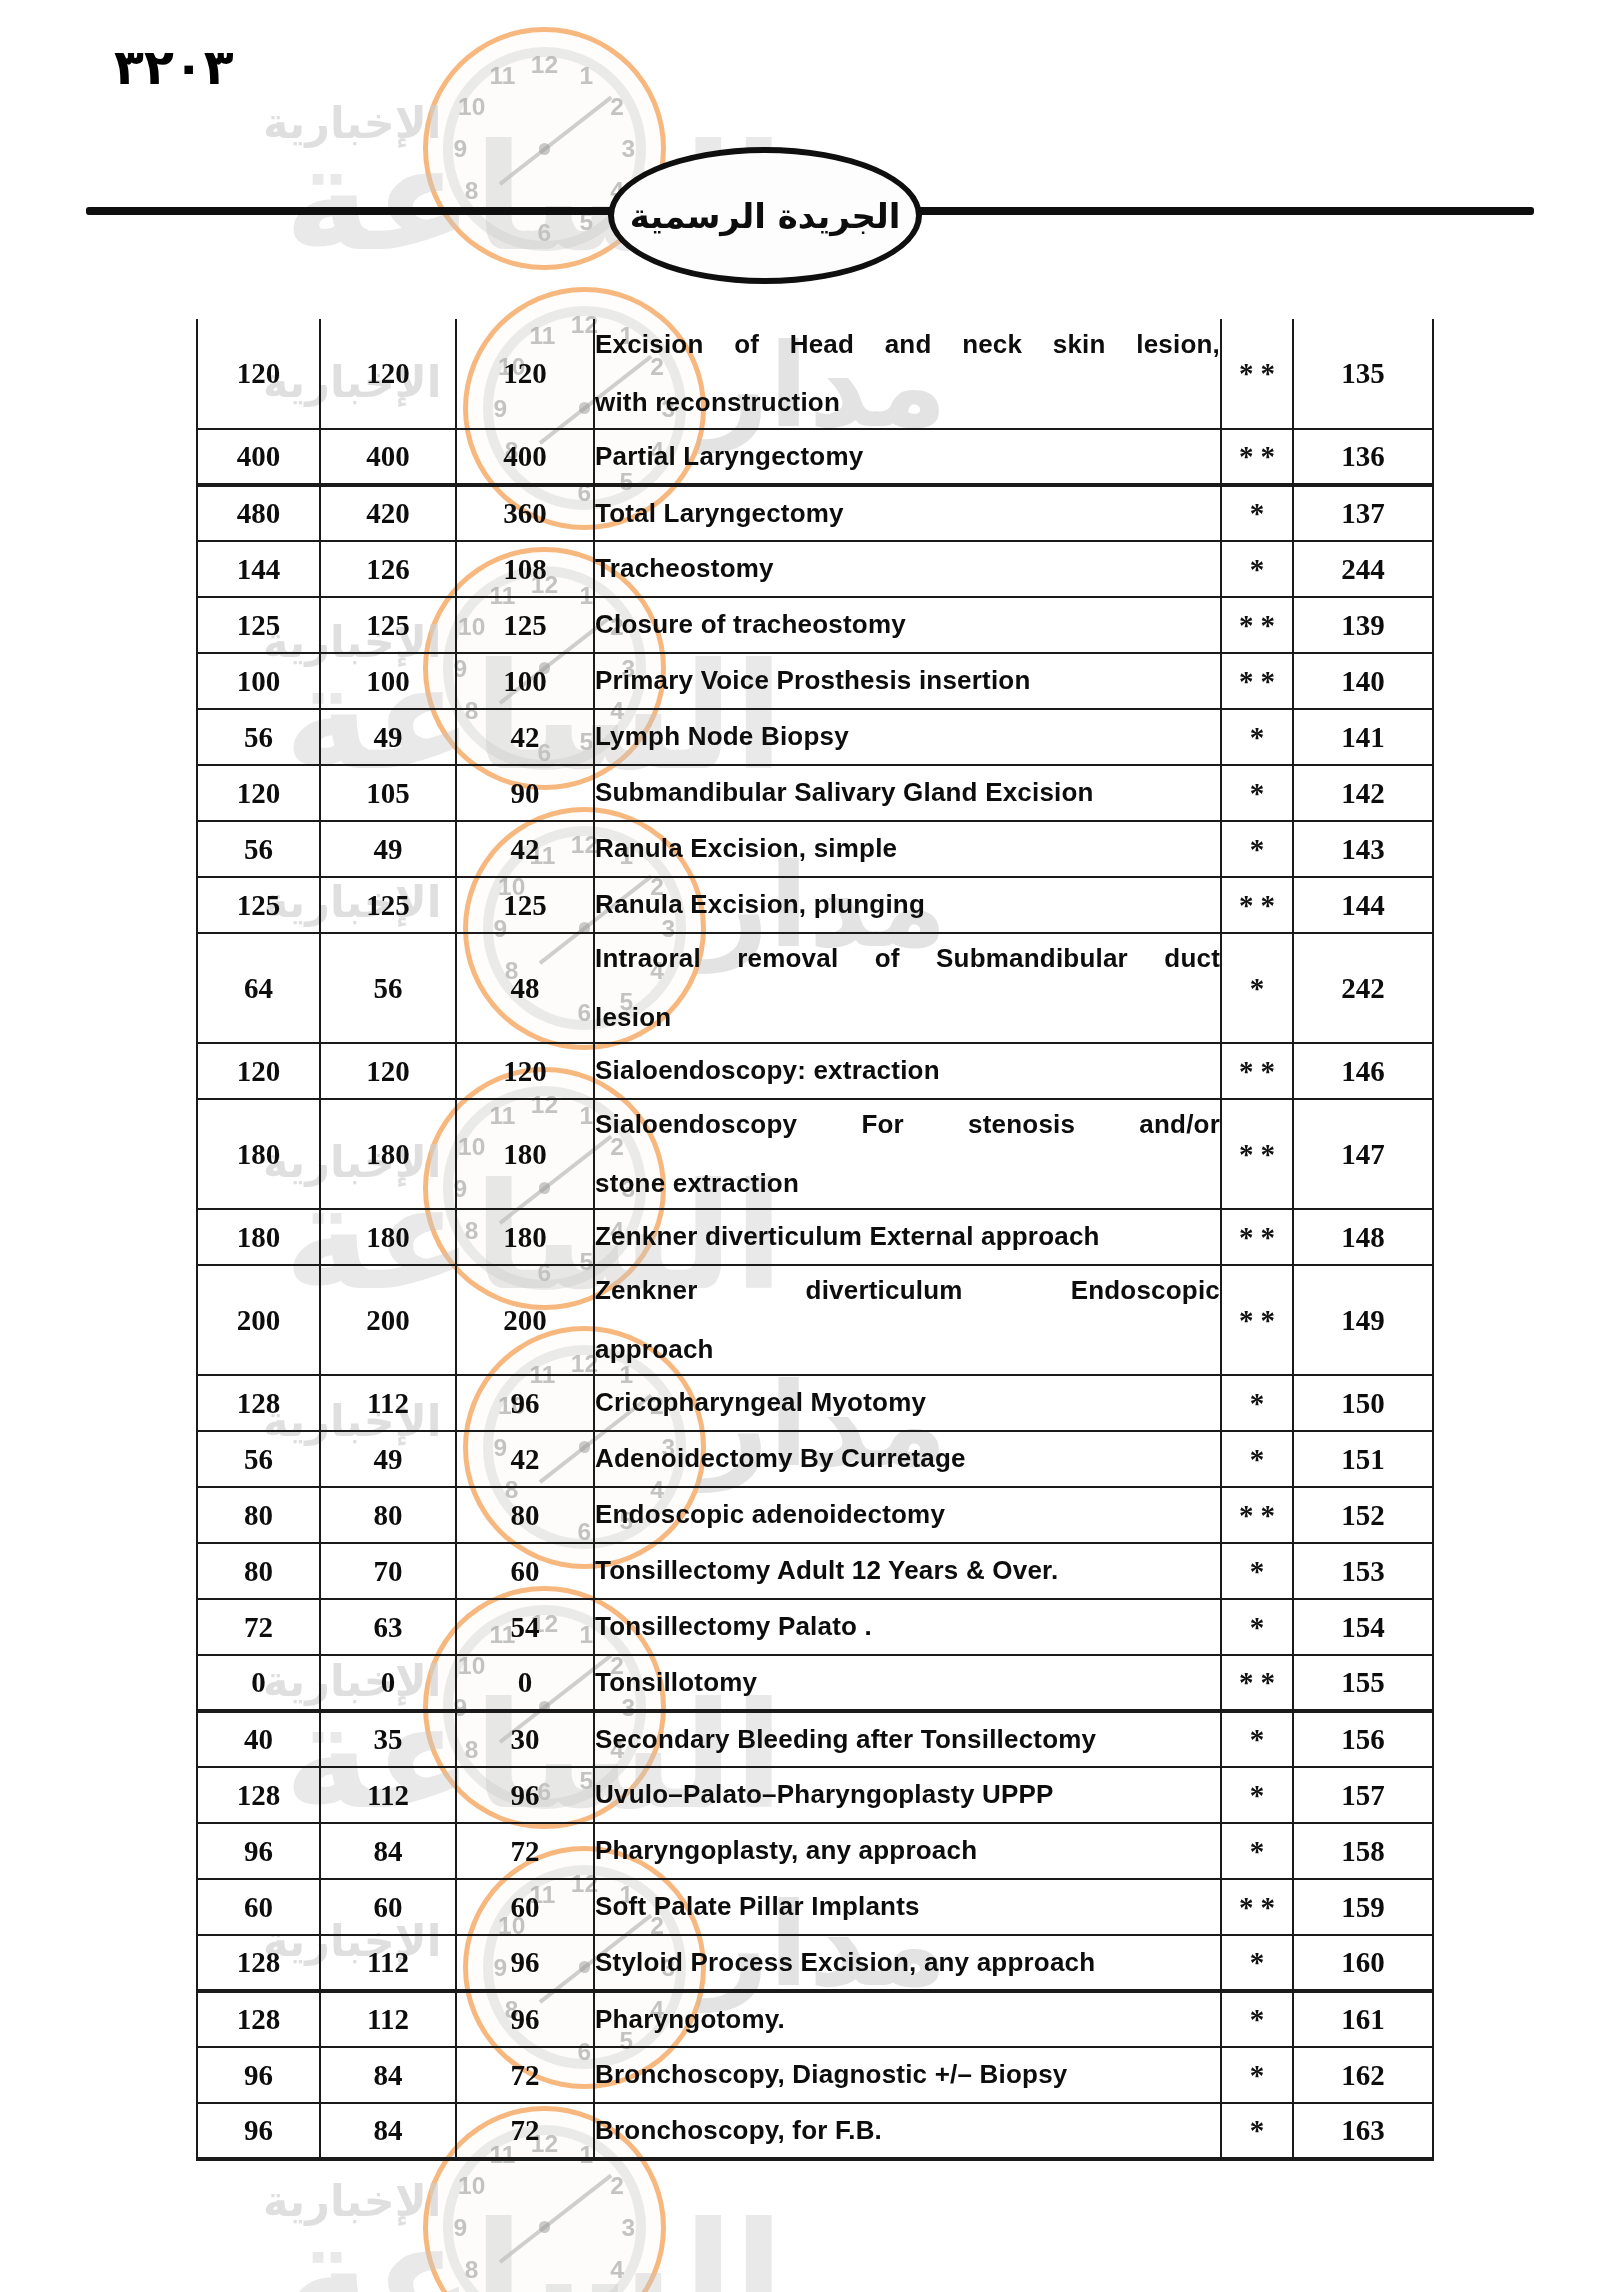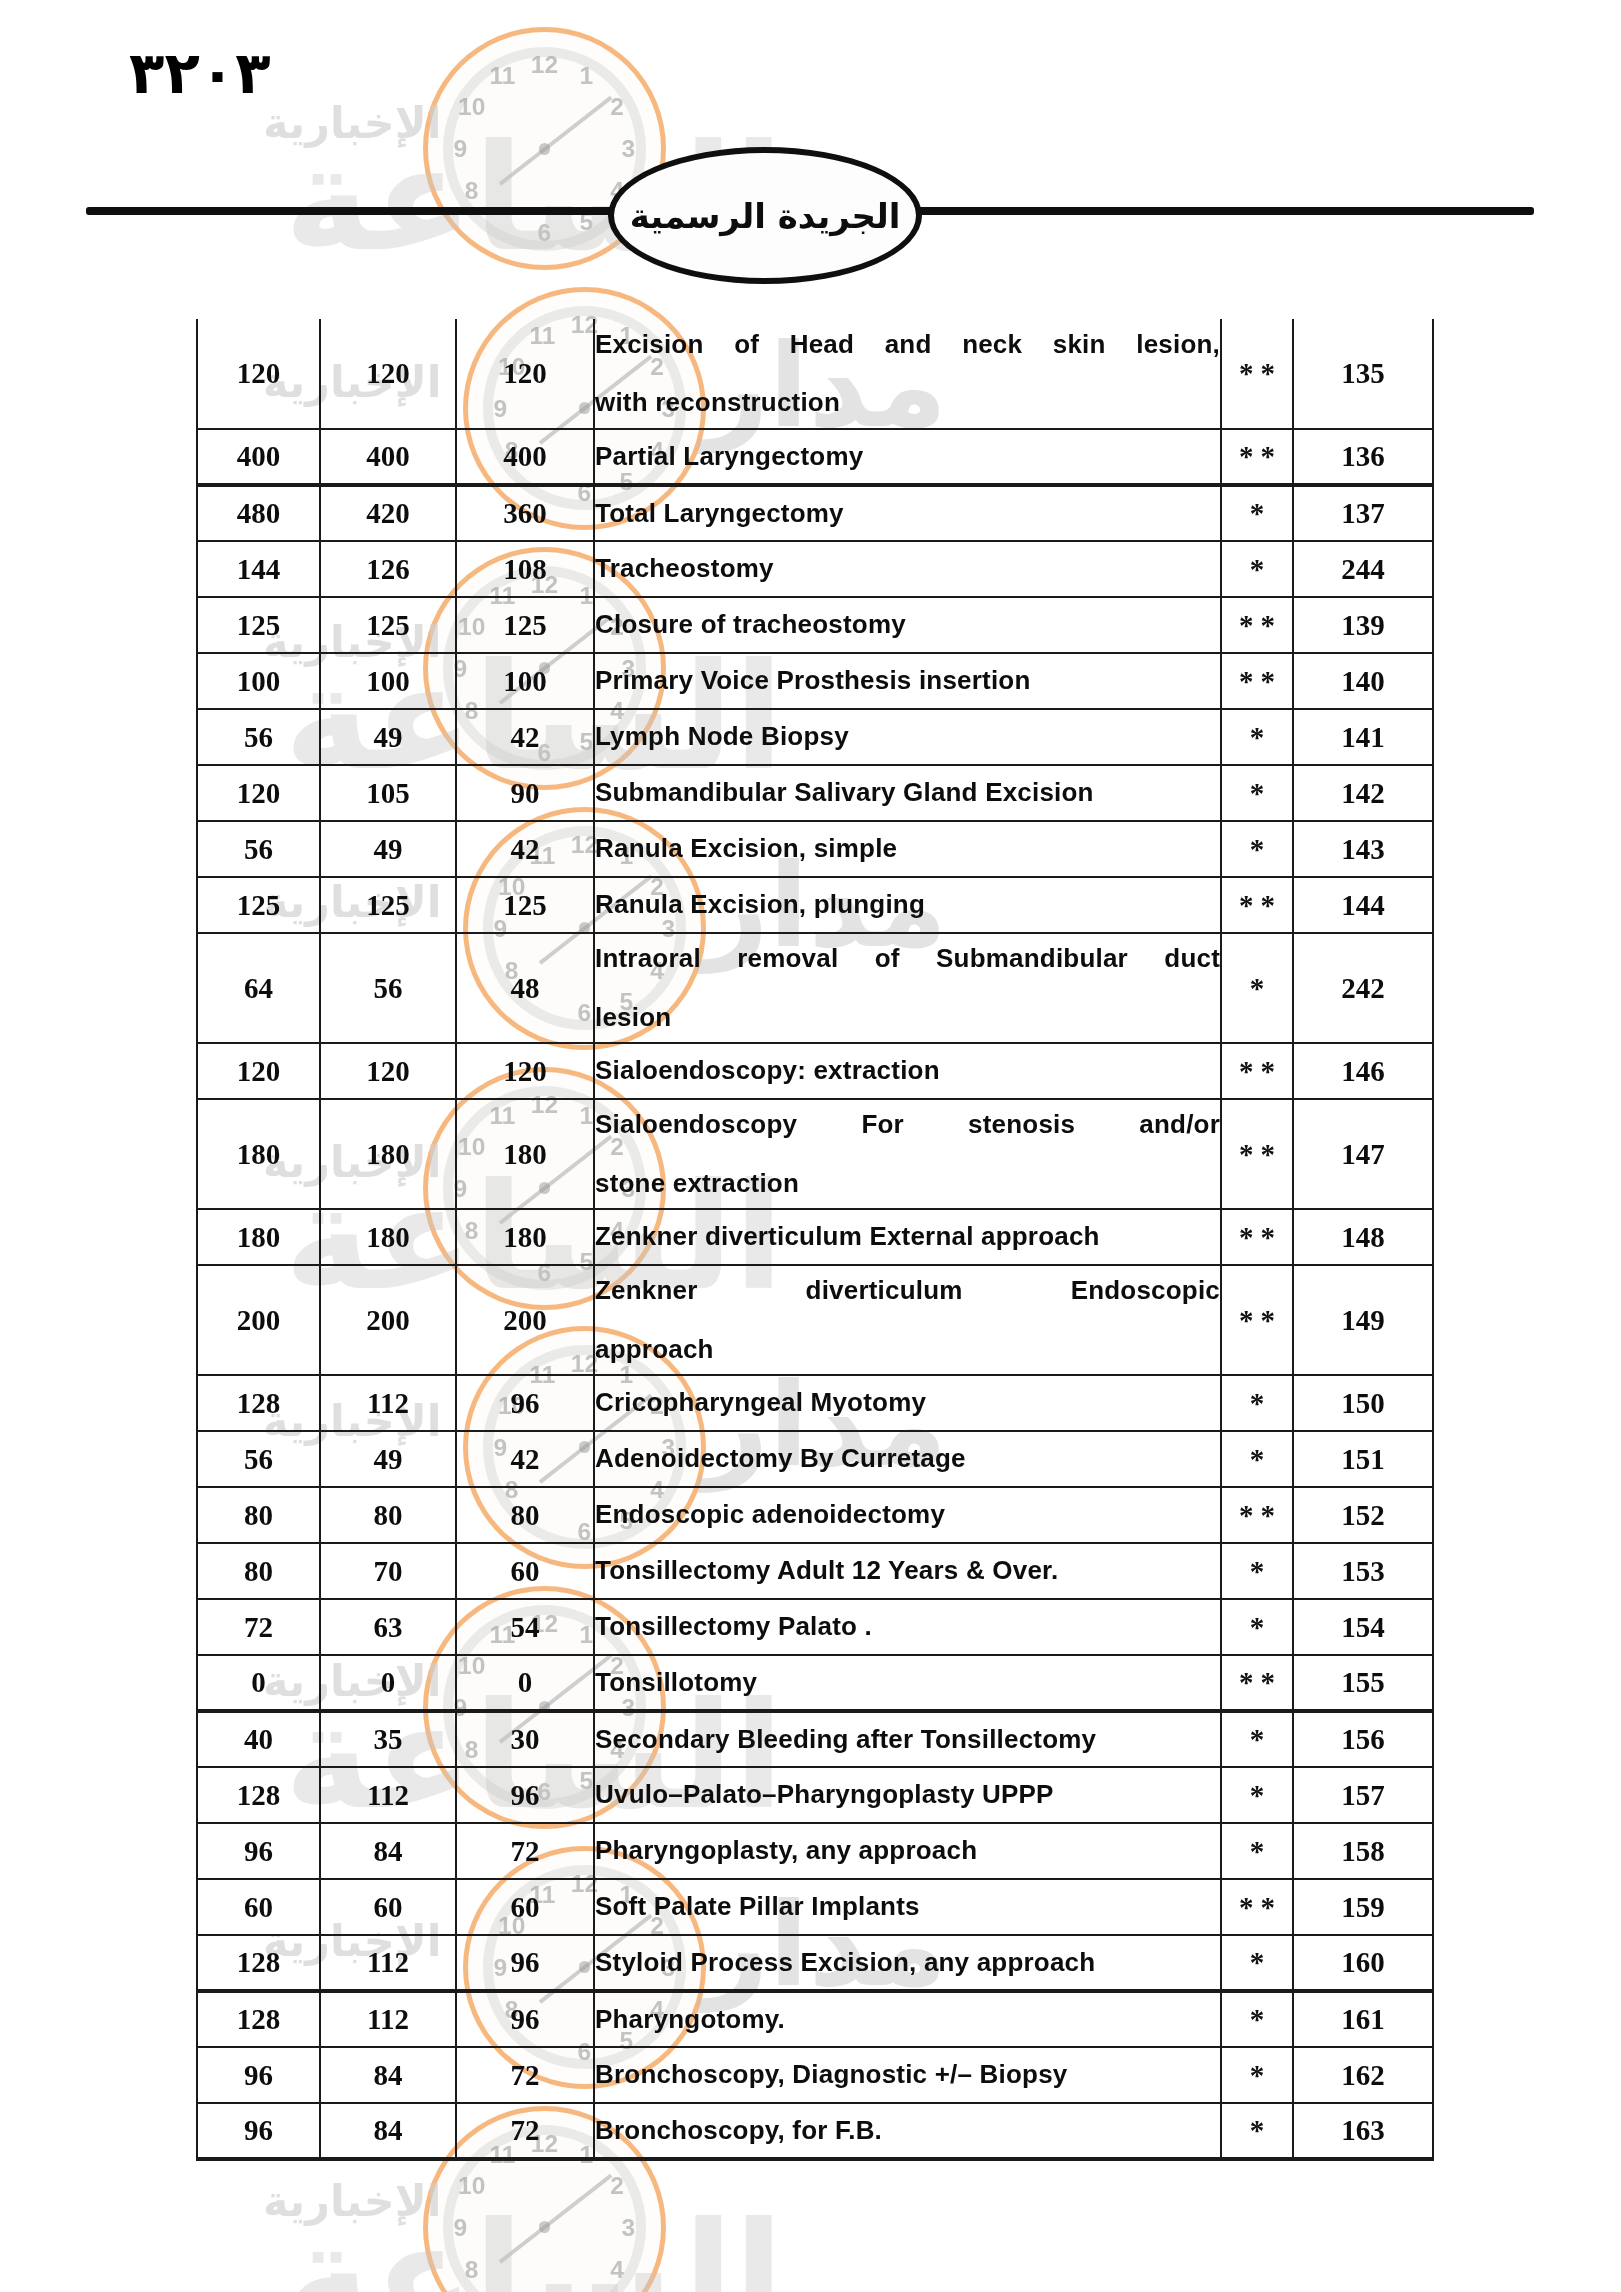"٣٢٠٣" .page-number { font-size: 58px -> 49px; margin-left: 15px -> none }
